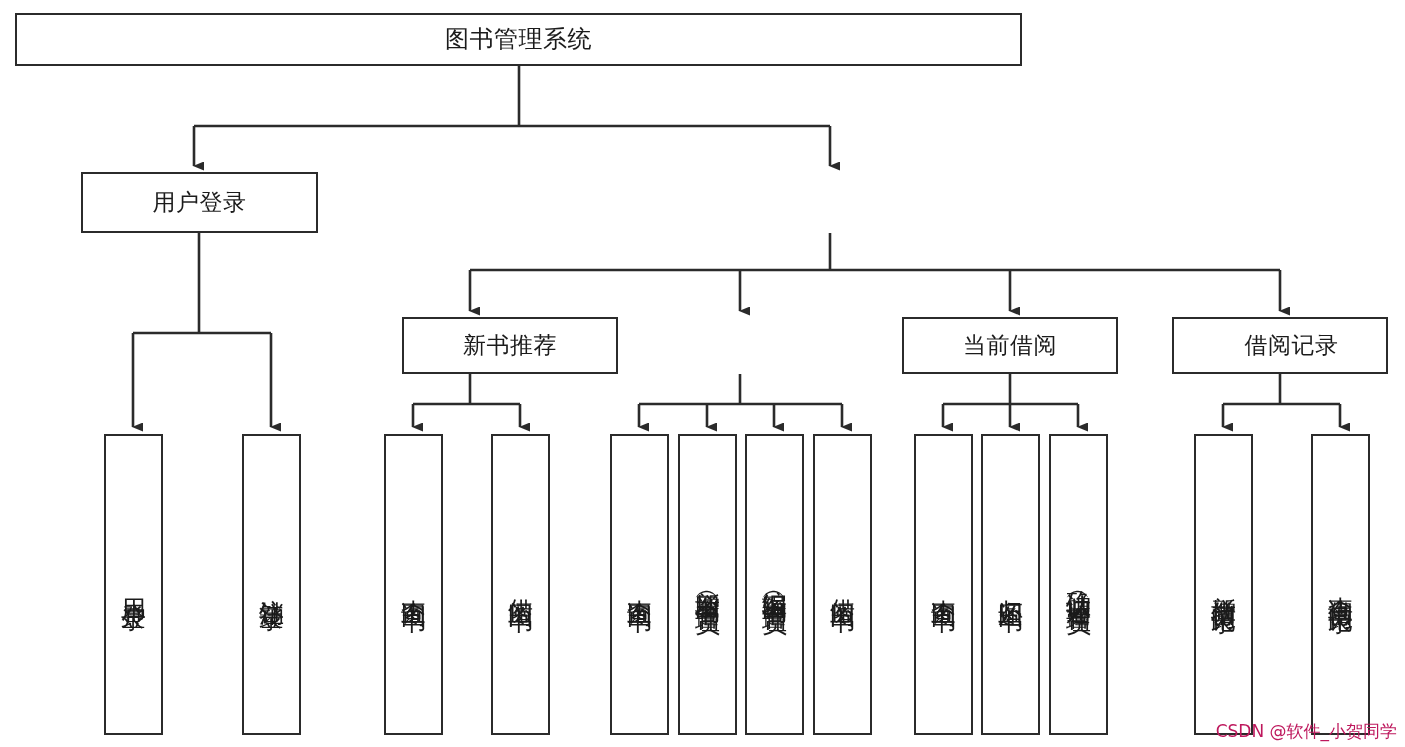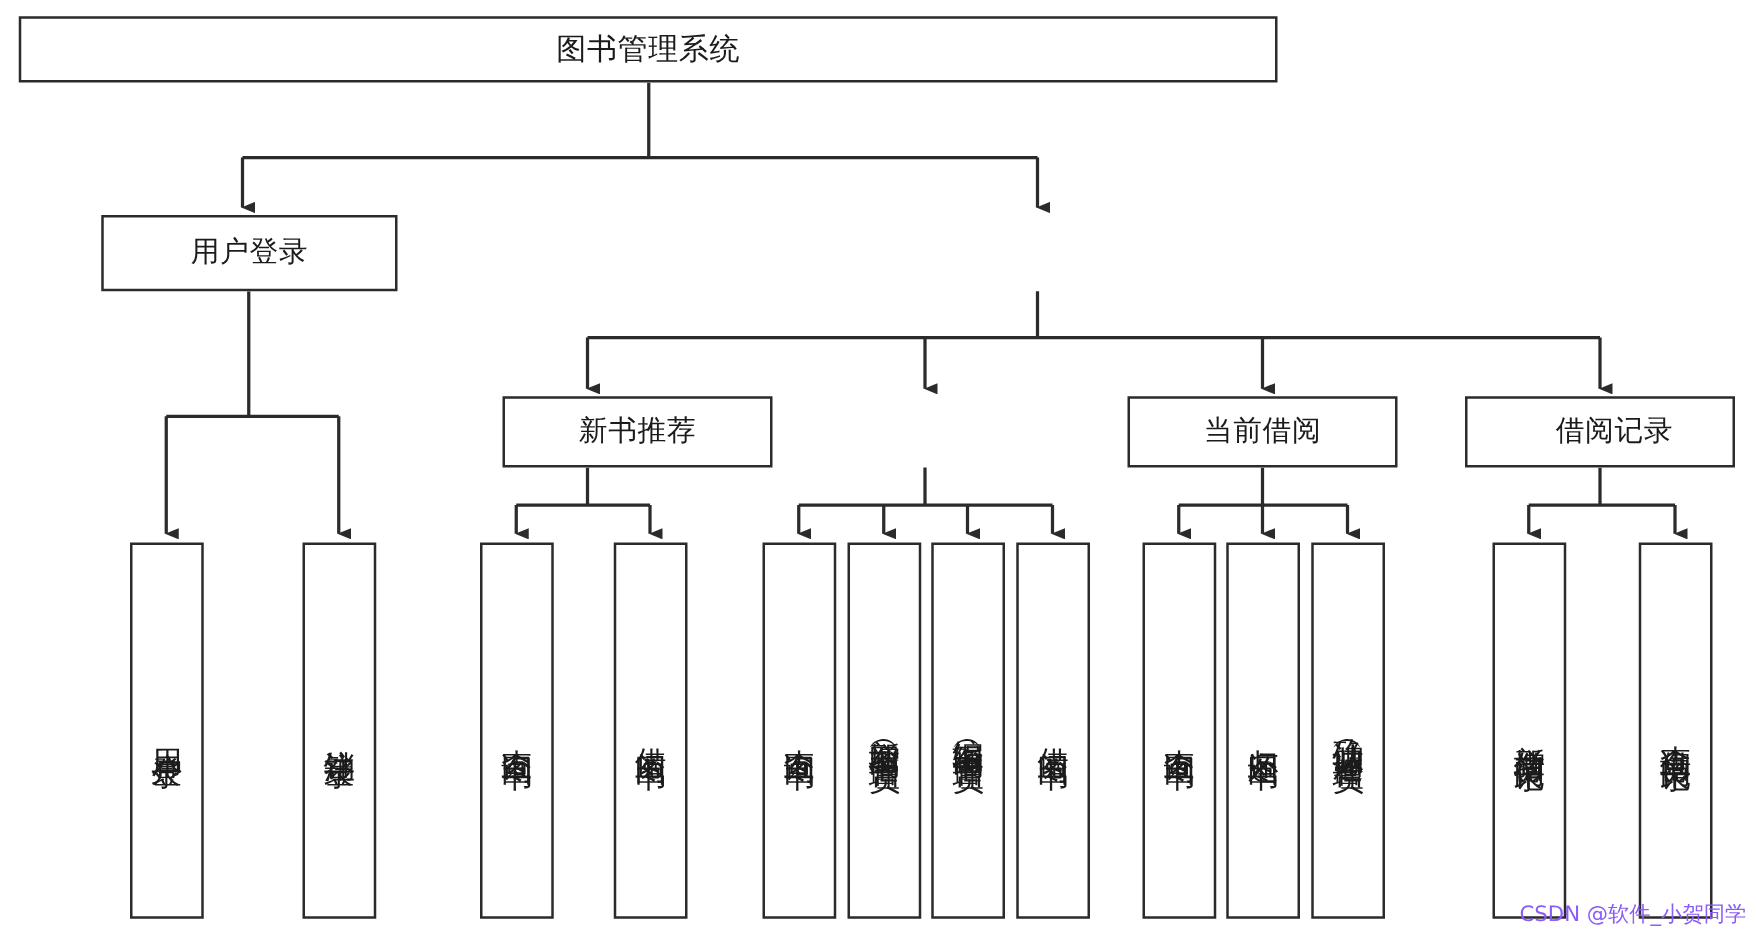"CSDN @软件_小贺同学" #watermark { color: #8b5cf6 -> #be185d }
